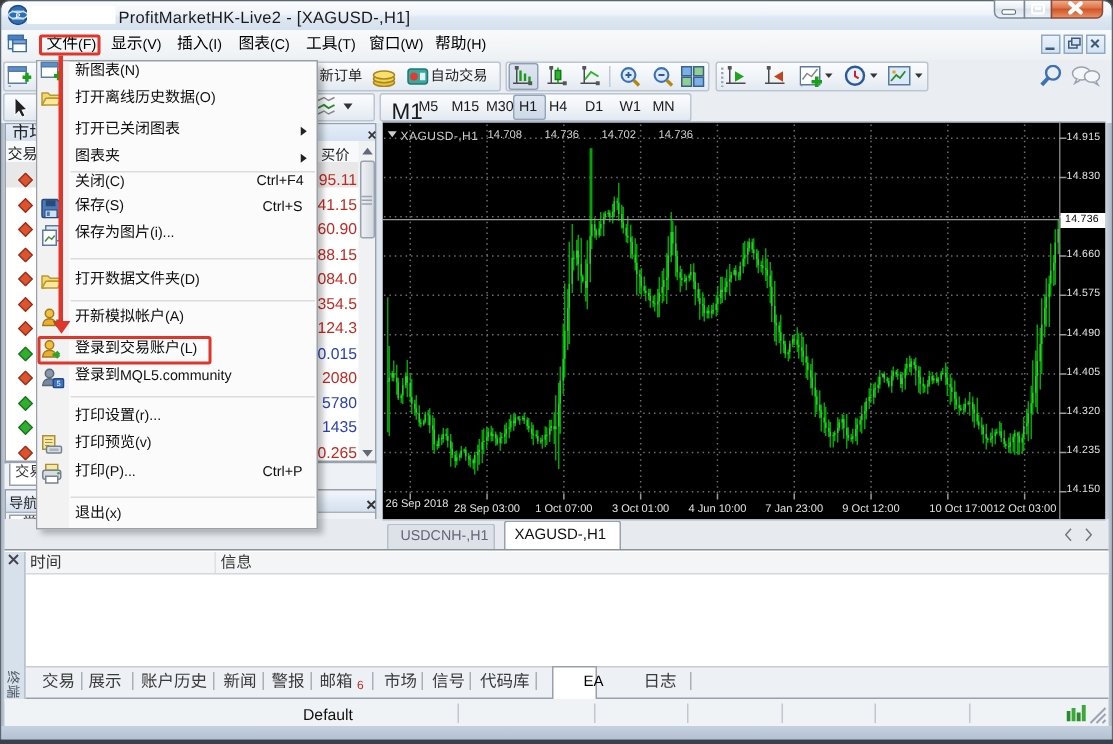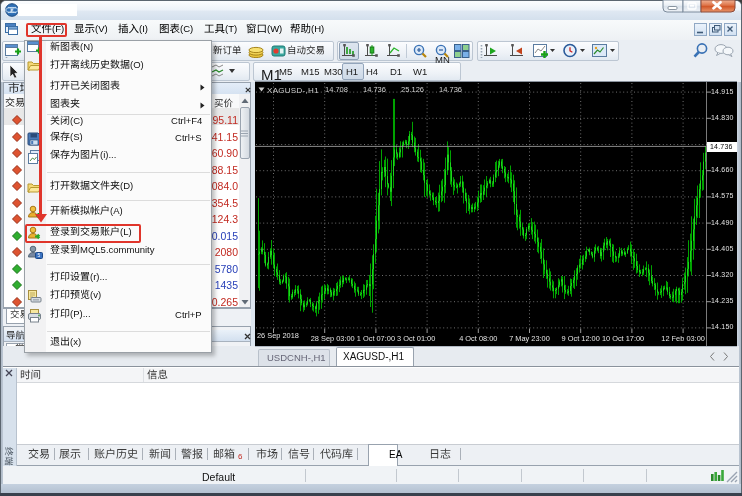"ProfitMarketHK-Live2 - [XAGUSD-,H1]" div.abs { html: none -> <div>ProfitMarketHK-Live2 - [XAGUSD-,H1]</div> }
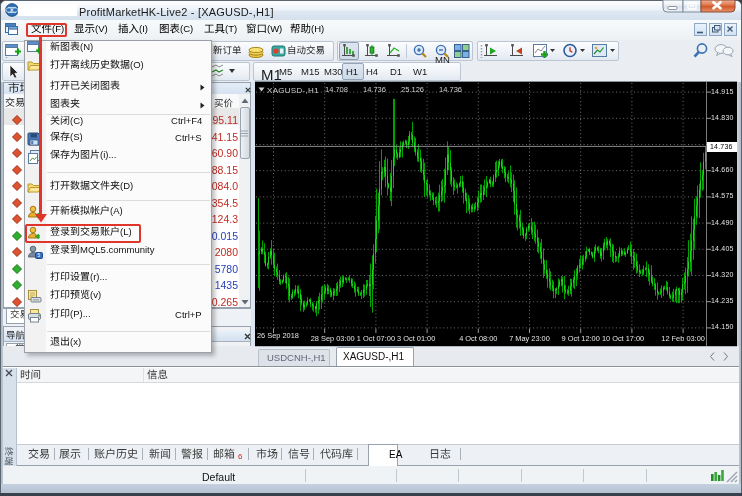"MN" div.abs { top: 54px -> 66px }
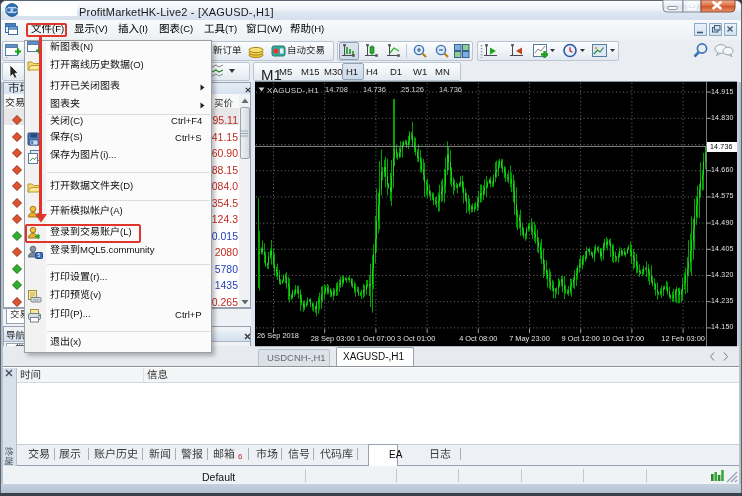"14.708 14.736 25.126 14.736" div.abs { text: 25.126 -> 14.702 }
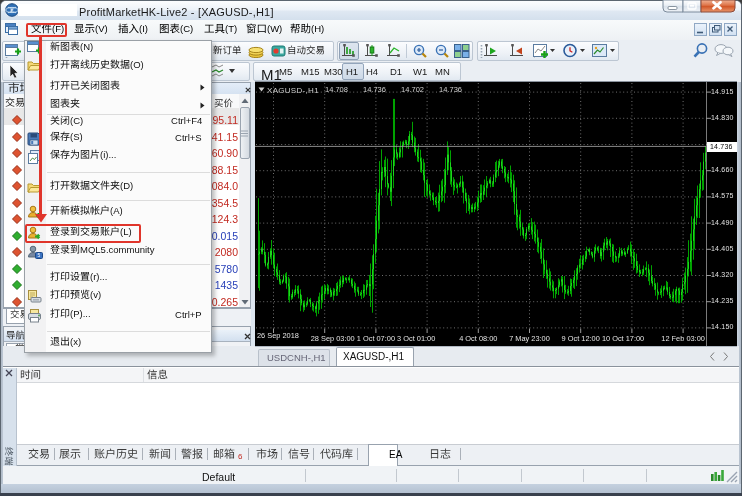"28 Sep 03:00" div.abs { text-align: right -> center }
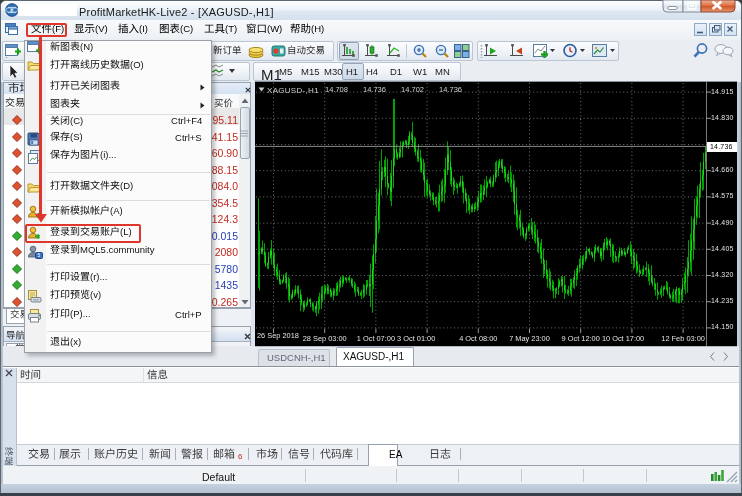"3 Oct 01:00" div.abs { text-align: none -> center }
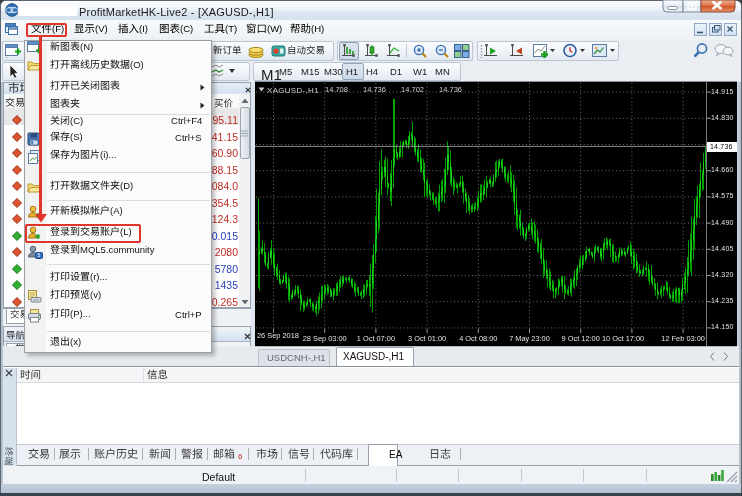"4 Oct 08:00" div.abs { text: Oct 08:00 -> Jun 10:00 }
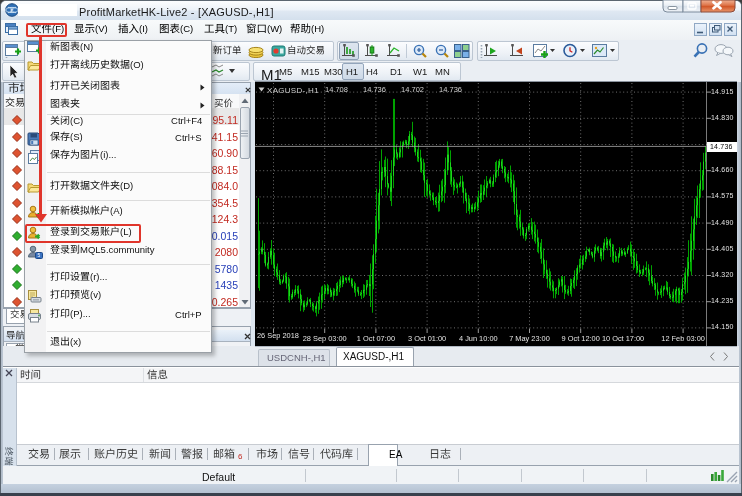"7 May 23:00" div.abs { text: May -> Jan }
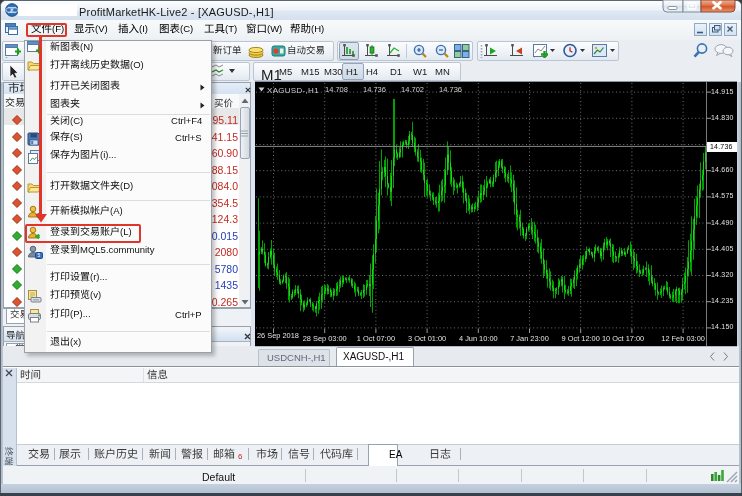"10 Oct 17:00" div.abs { text-align: left -> right }
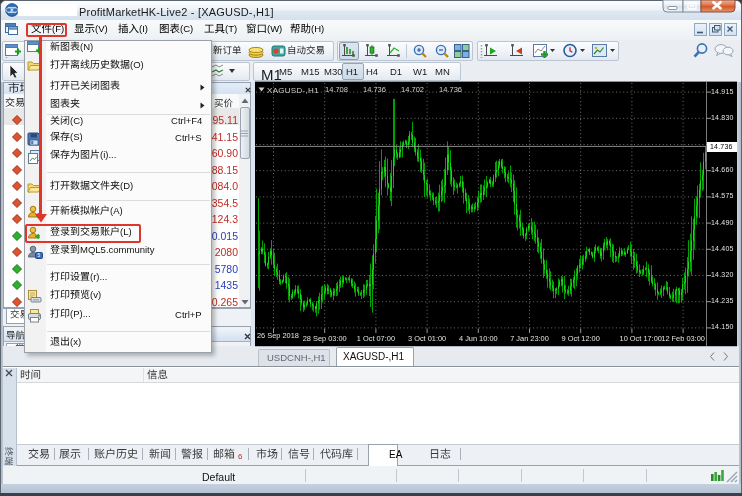"12 Feb 03:00" div.abs { text: Feb -> Oct }
